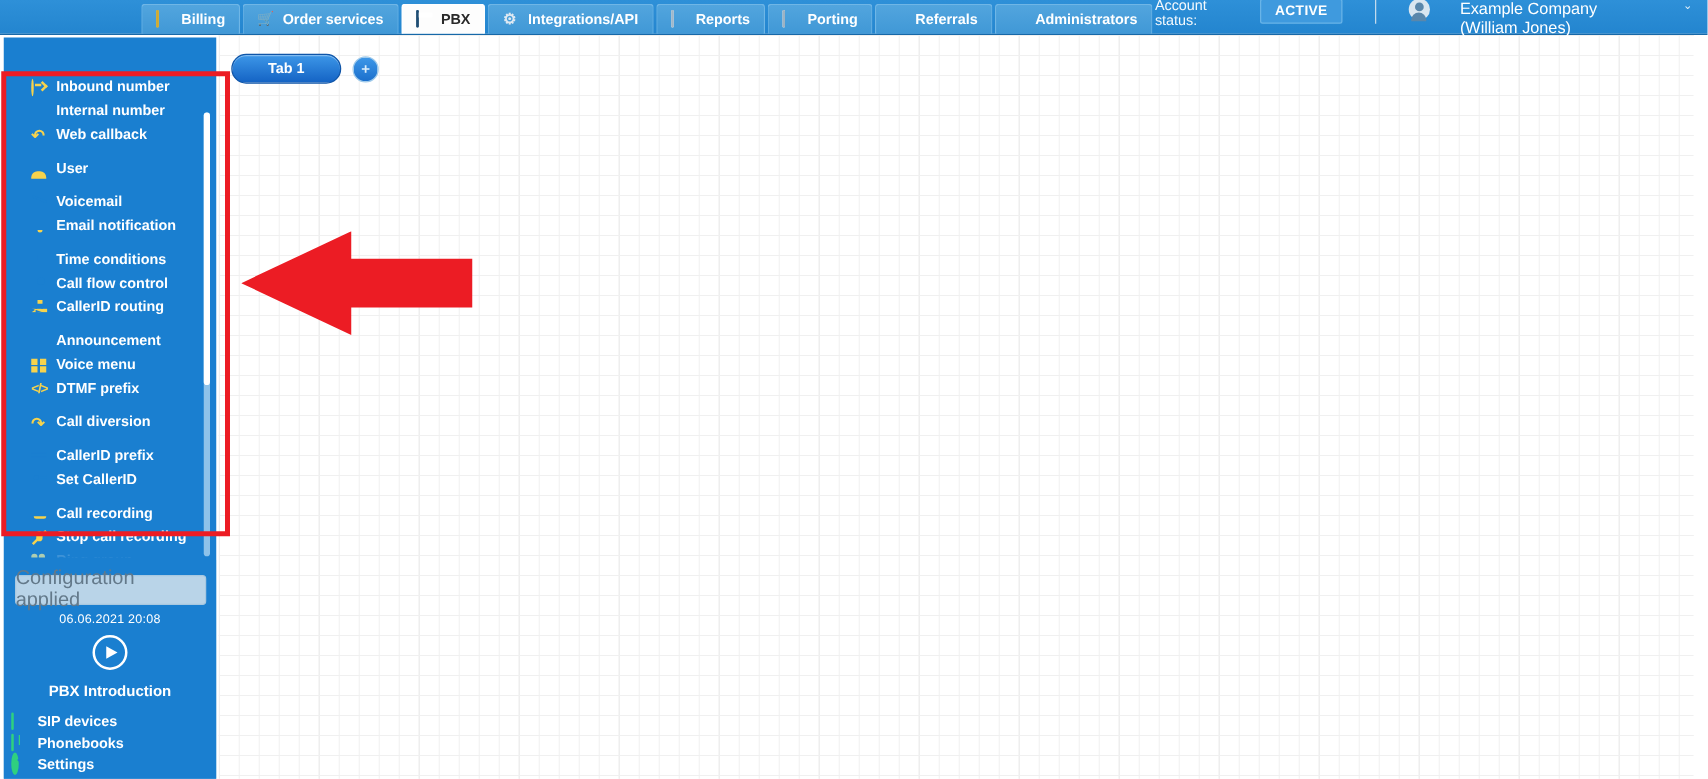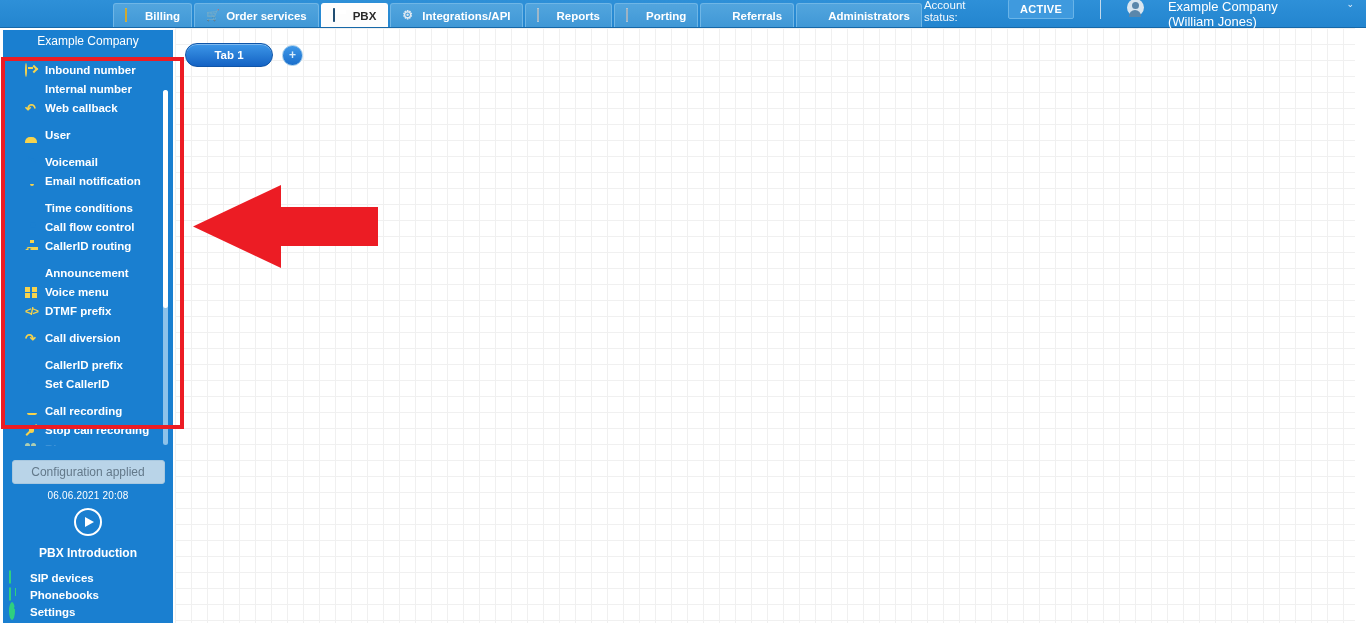"Example Company" div.sb-title { html: <div>Example Company</div> -> none }
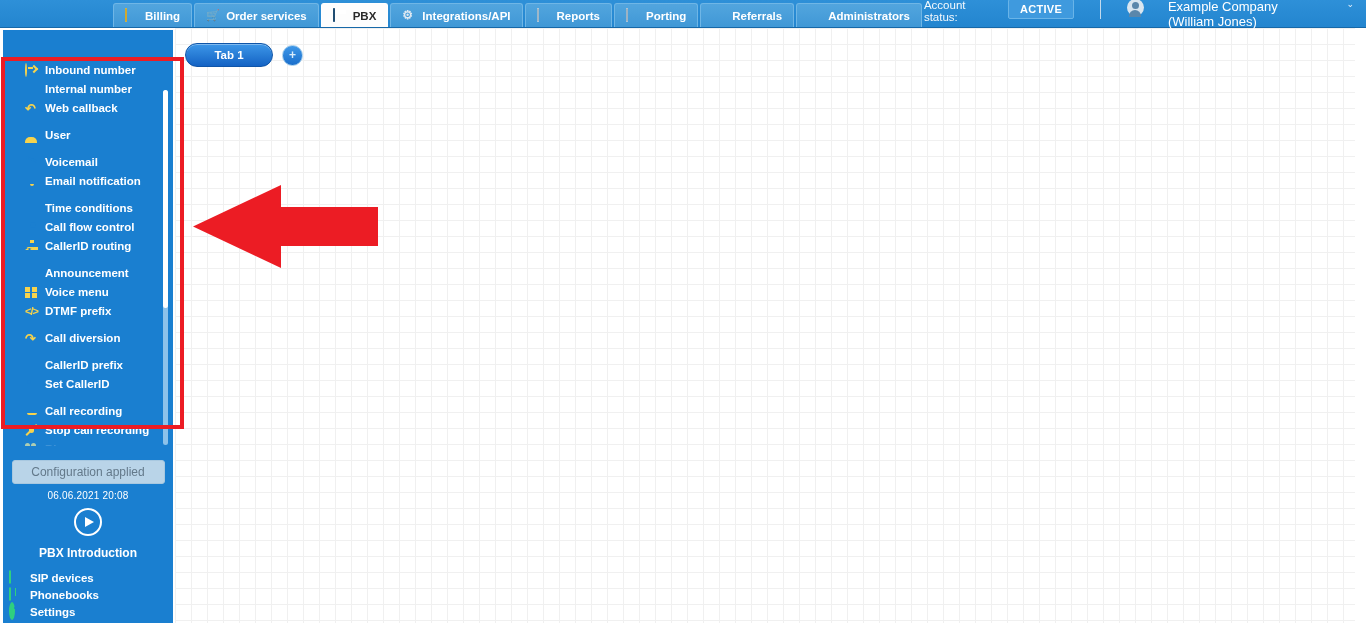"Configuration applied" .cfg-btn { font-size: 12px -> 16px }
